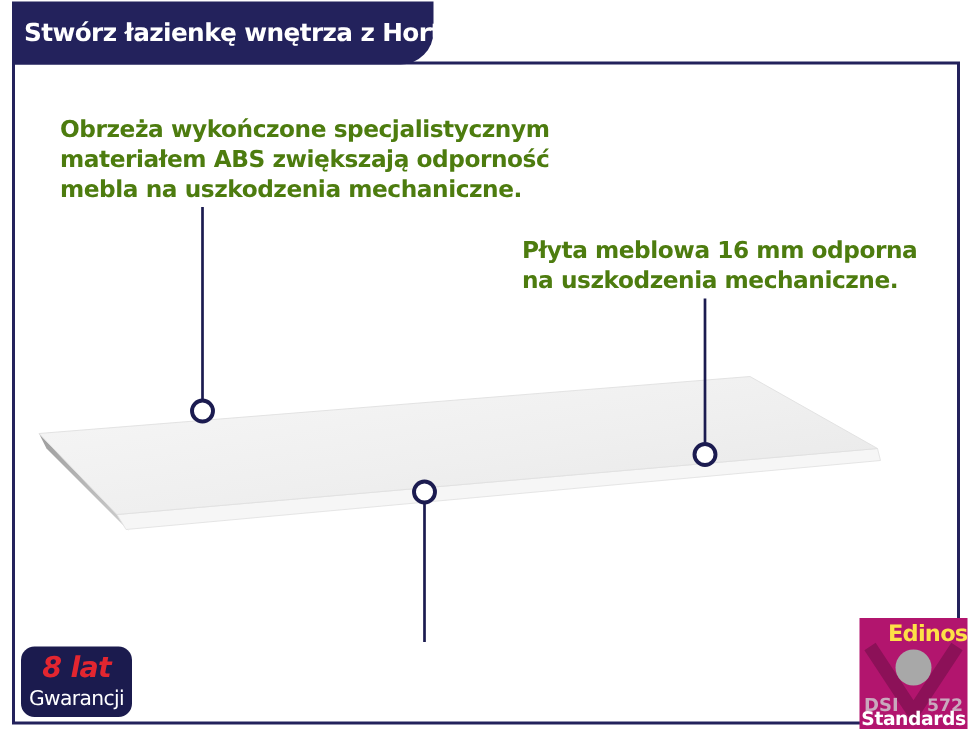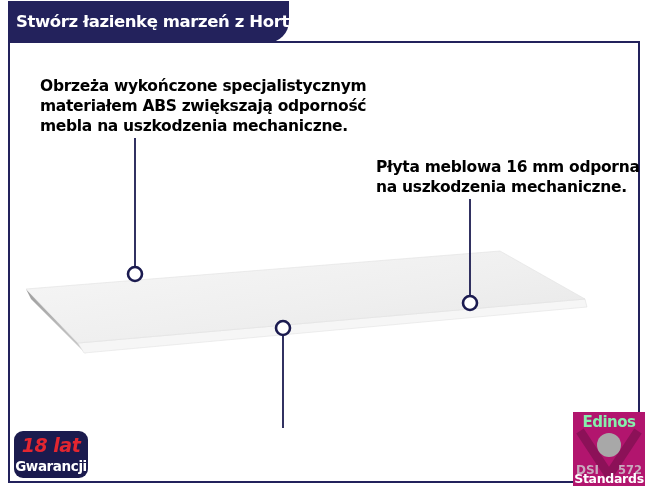"Stwórz łazienkę marzeń z Hortif!" span { text: marzeń -> wnętrza }
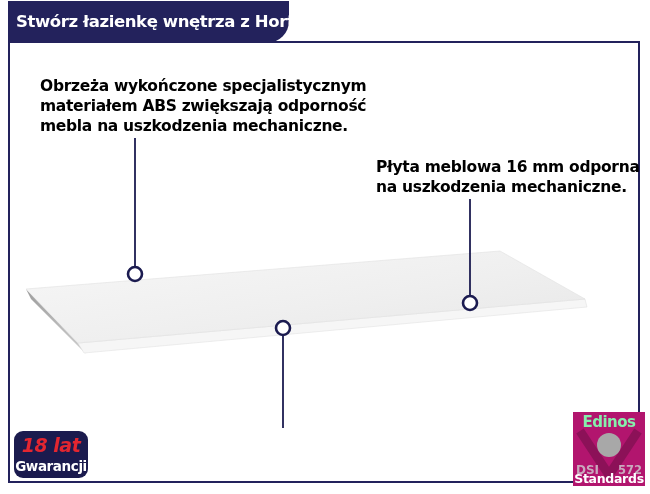"Obrzeża wykończone specjalistycznym" .callout-text { color: #000000 -> #4d7c0f }
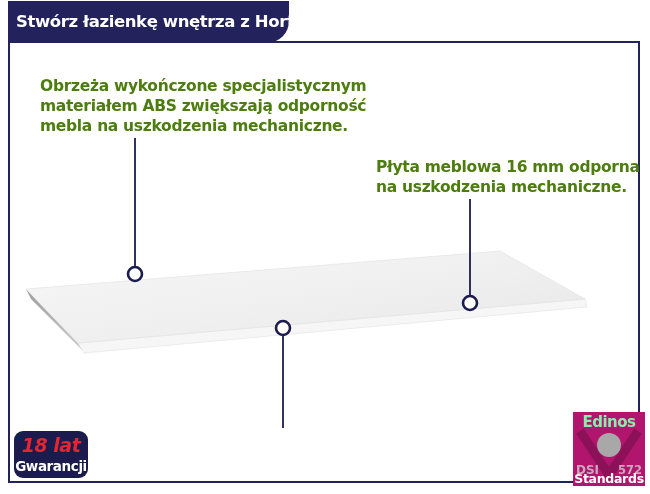"Płyta meblowa 16 mm odporna" .callout-board { margin-left: 28px -> none }
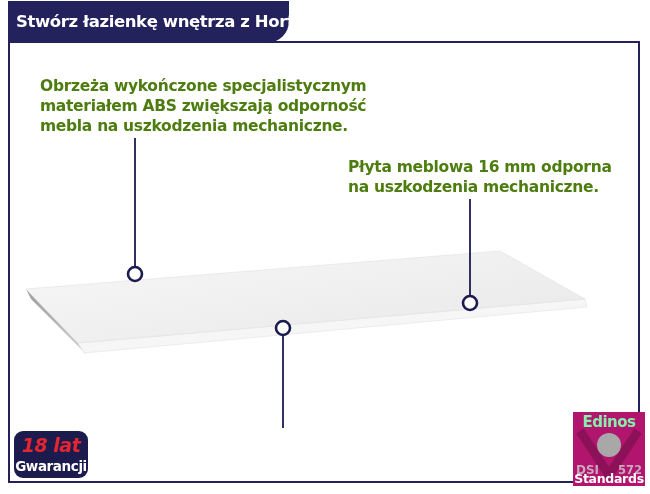"Edinos" .badge-edinos .title { color: #86efac -> #fde047; text-align: center -> right }
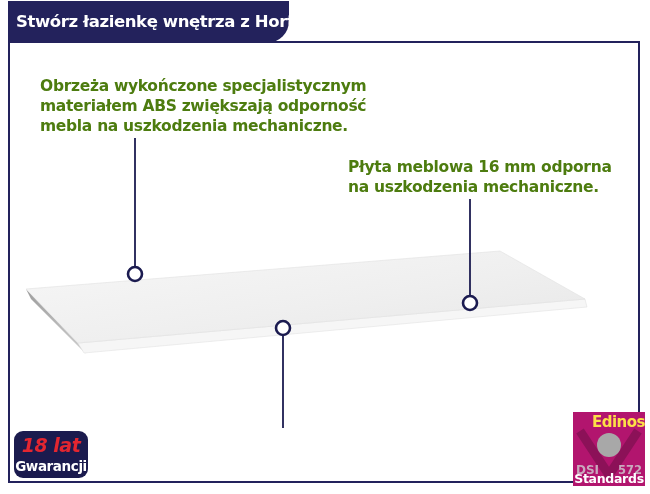"18 lat" div.years { text: 18 -> 8 }
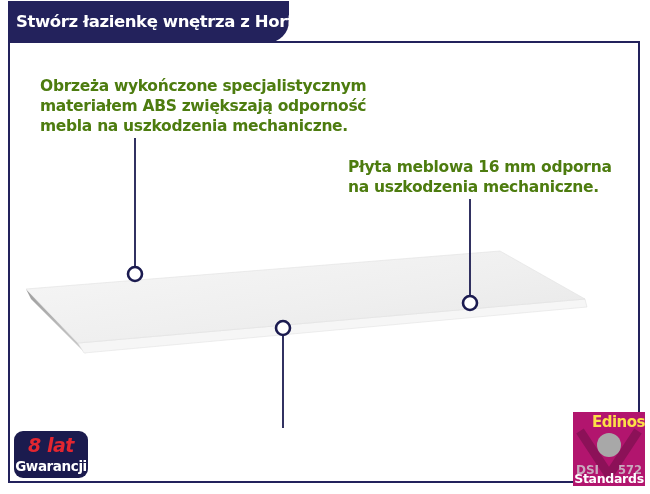"Gwarancji" .badge-warranty .label { font-weight: bold -> normal }
